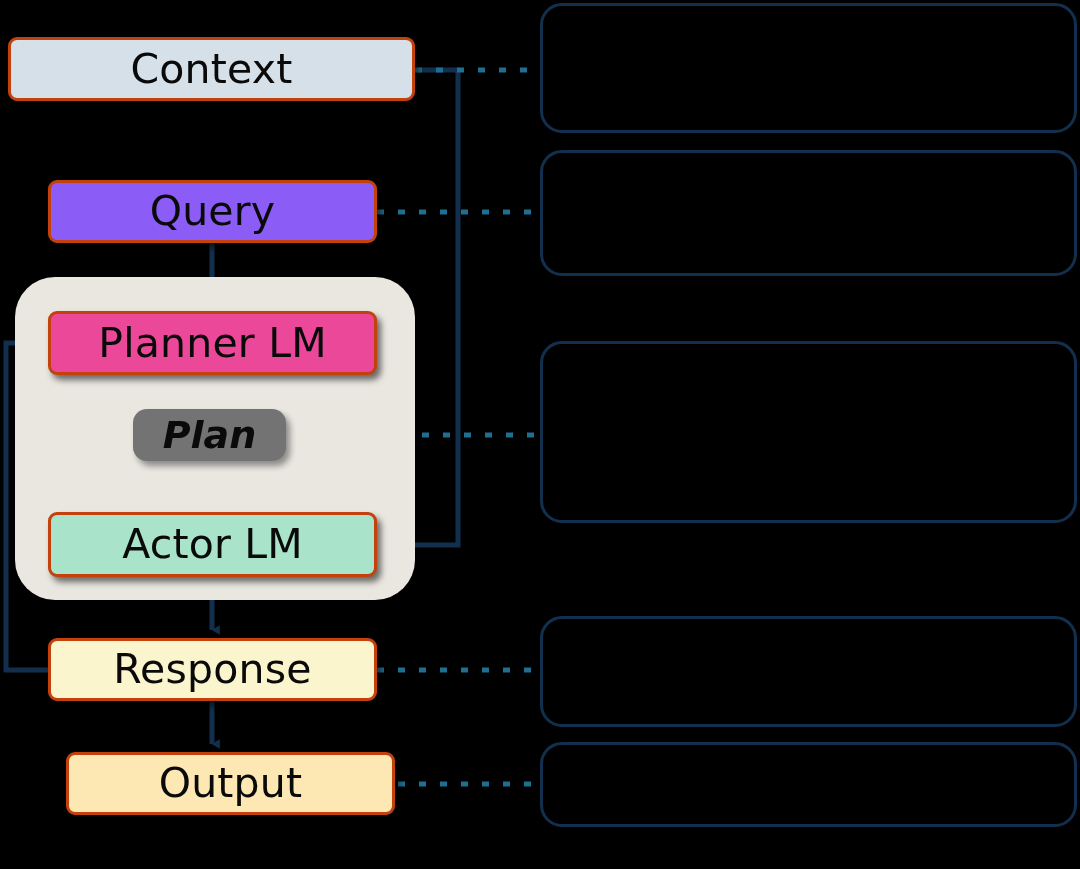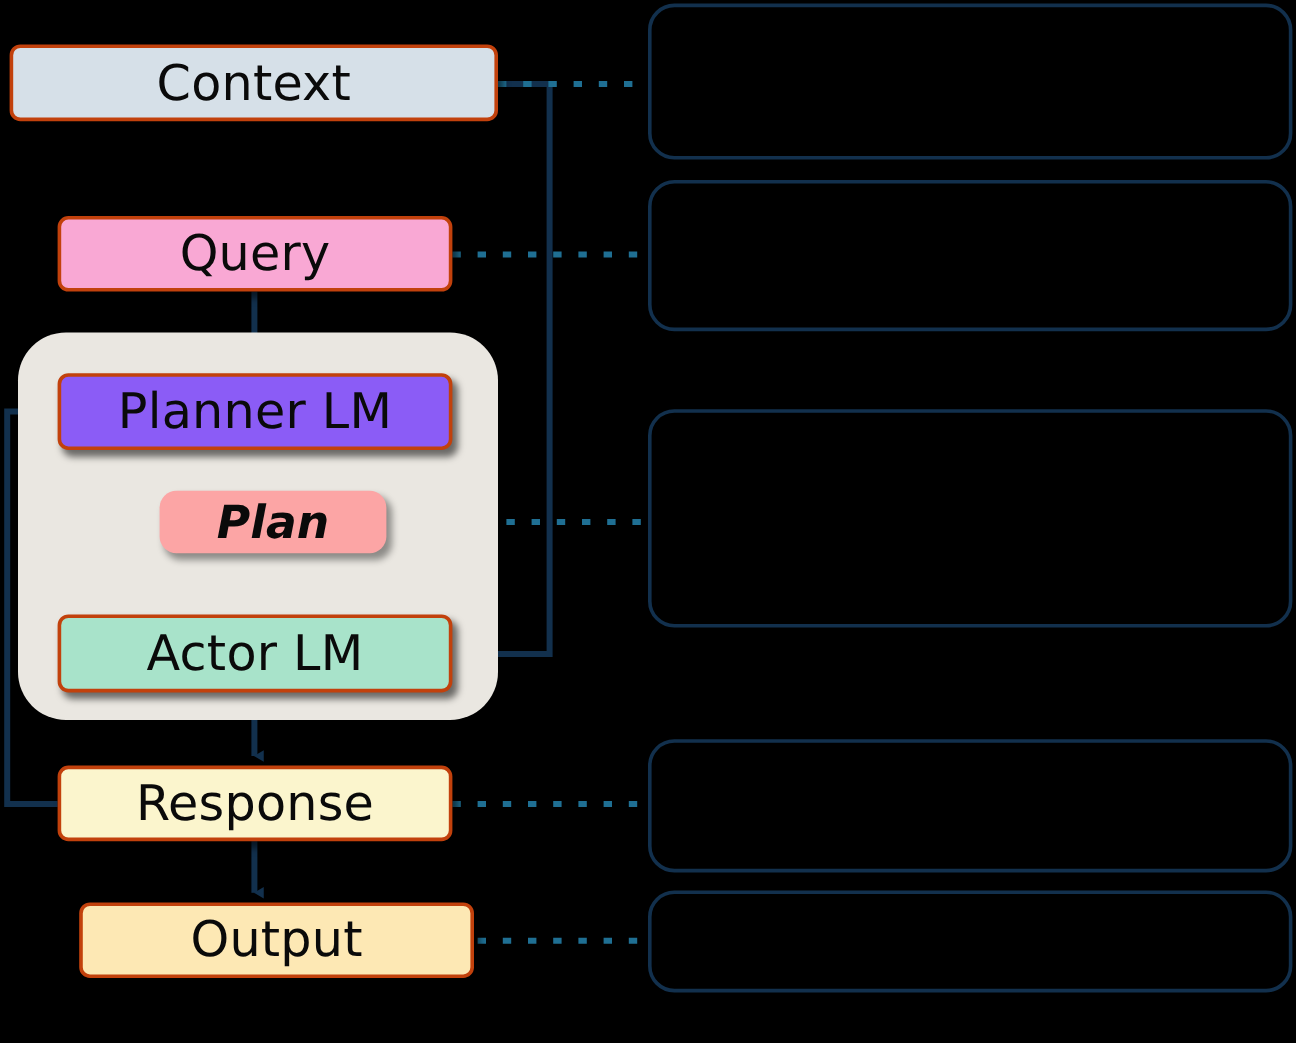"Query" div.node { background: #f9a8d4 -> #8b5cf6 }
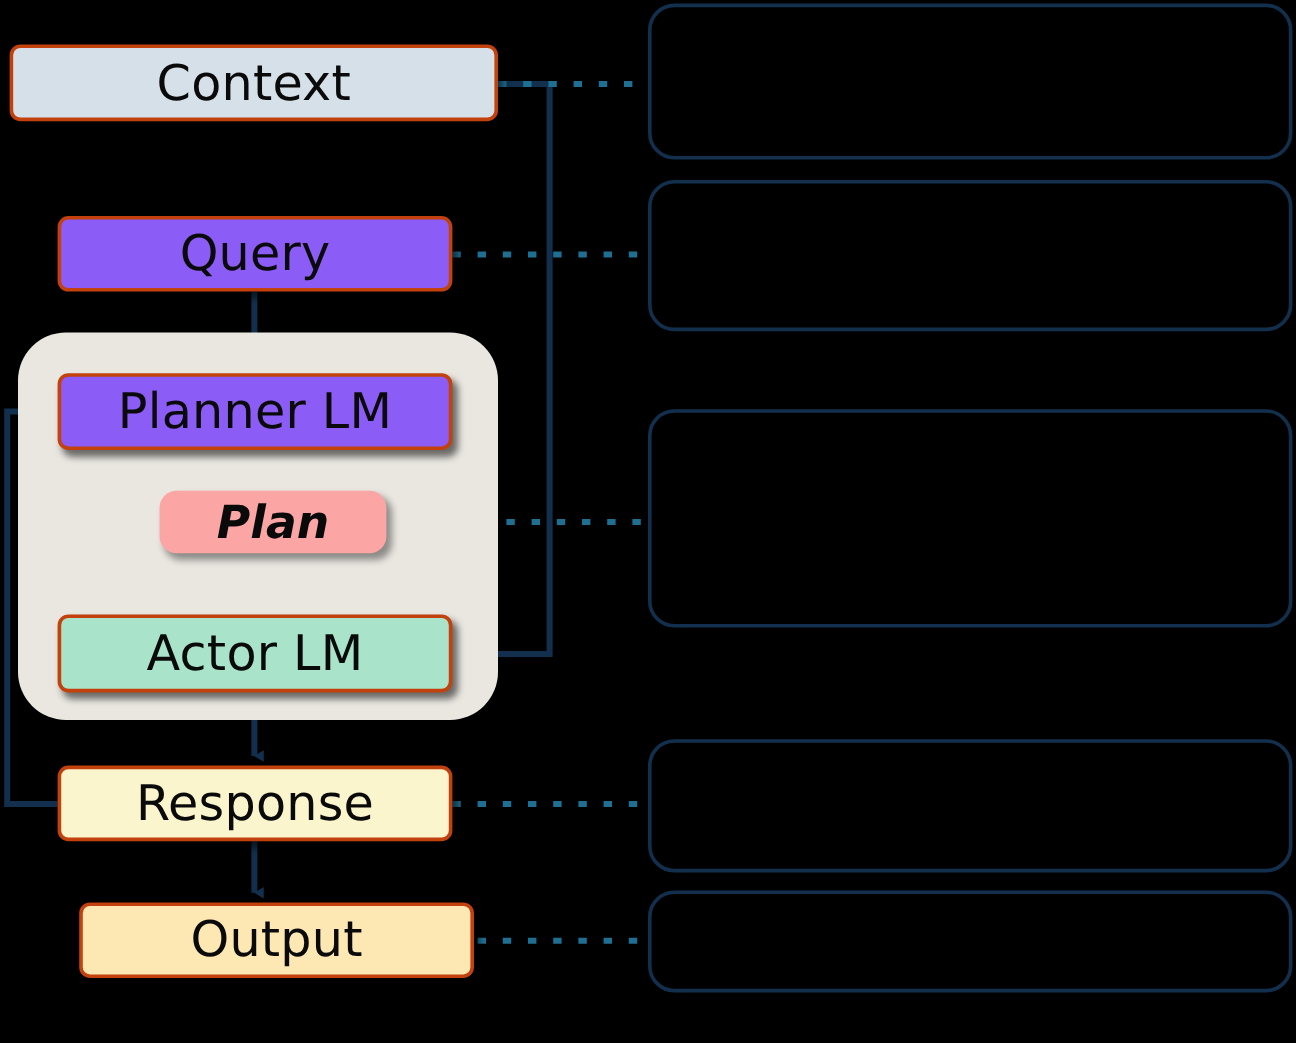"Planner LM" div.node { background: #8b5cf6 -> #ec4899 }
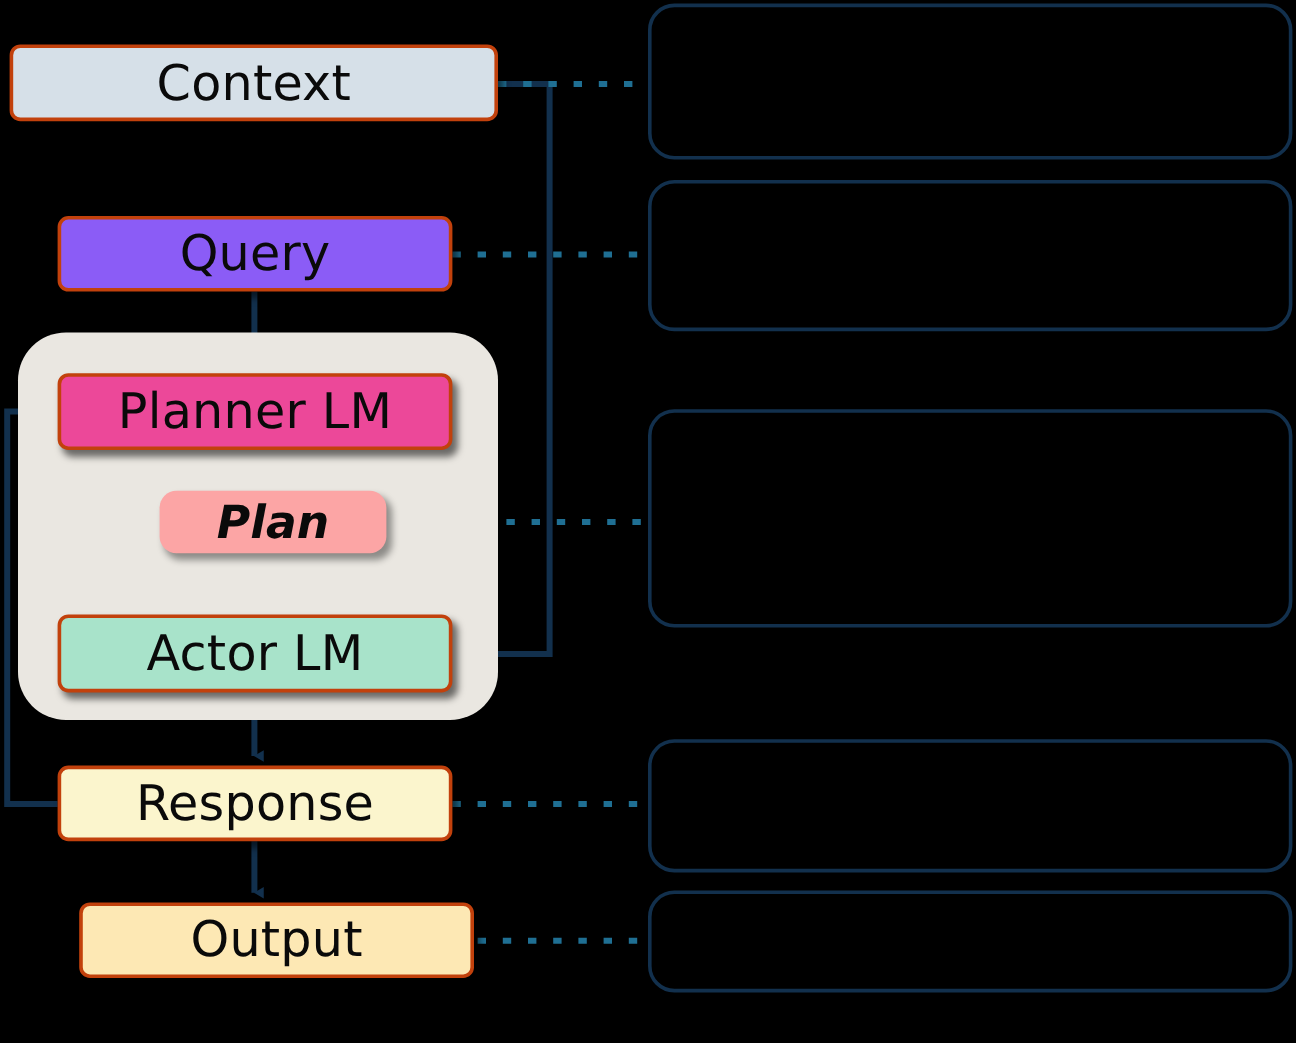"Plan" div.pill { background: #fca5a5 -> #737373; width: 189px -> 153px }
